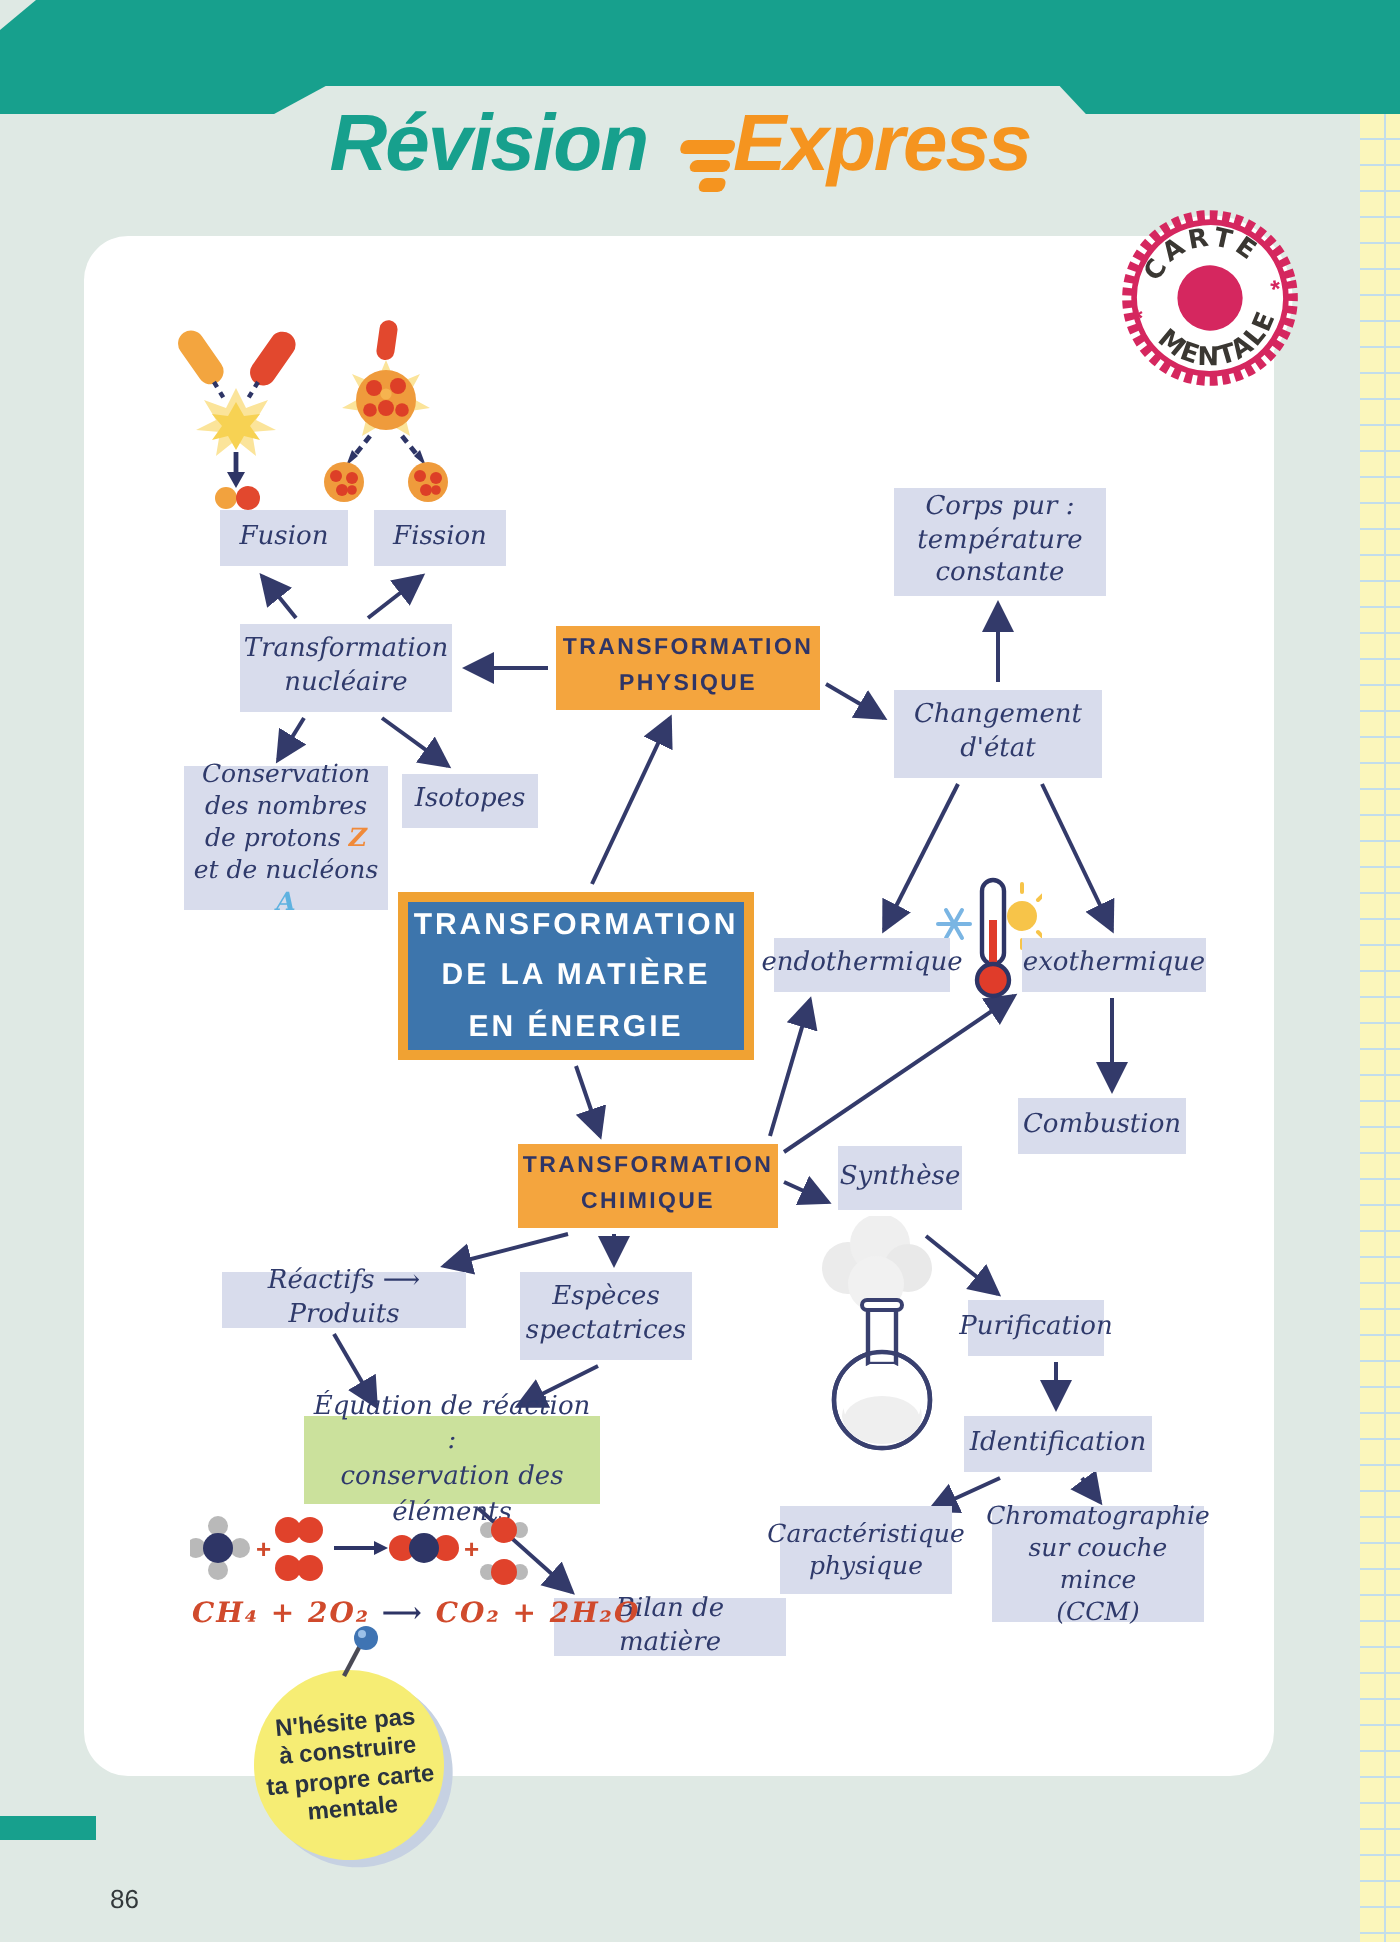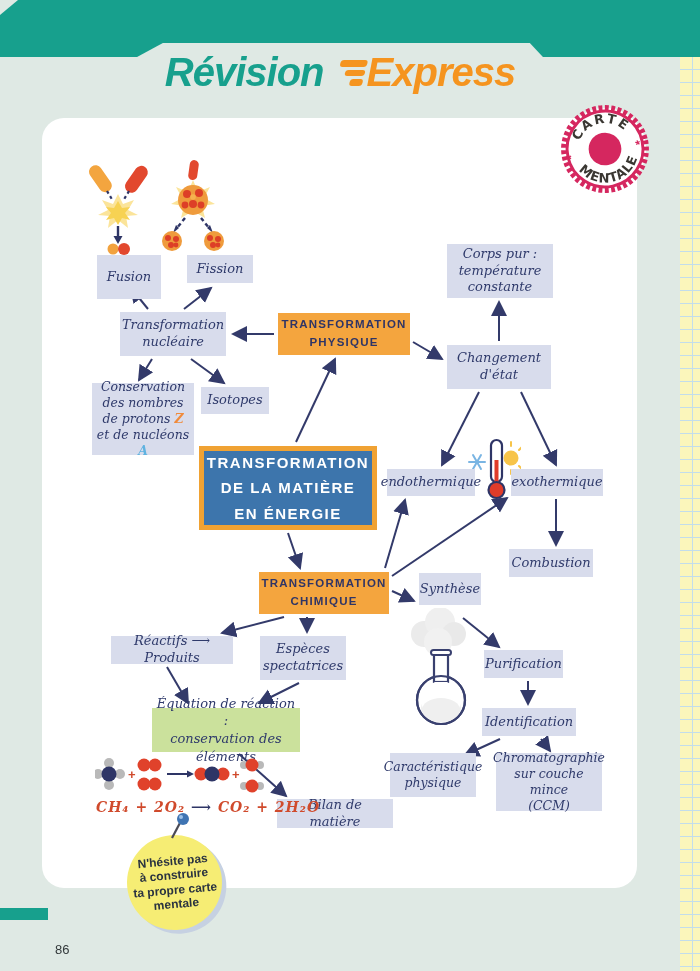"Révision" .logo { align-items: center -> flex-end }
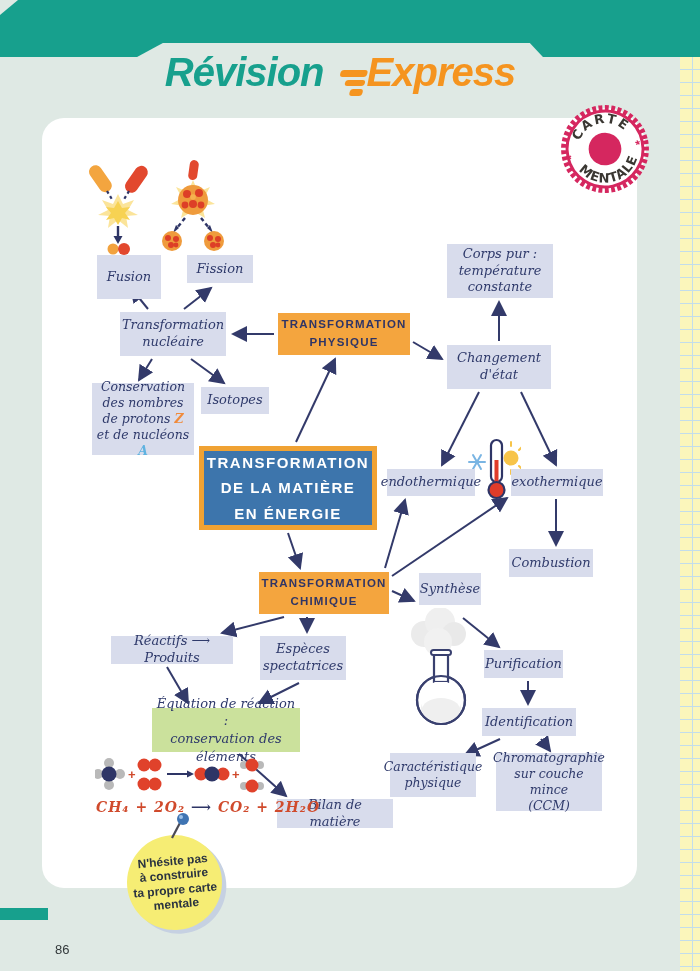"Fusion" div.box { height: 44px -> 28px; left: 97px -> 110px }
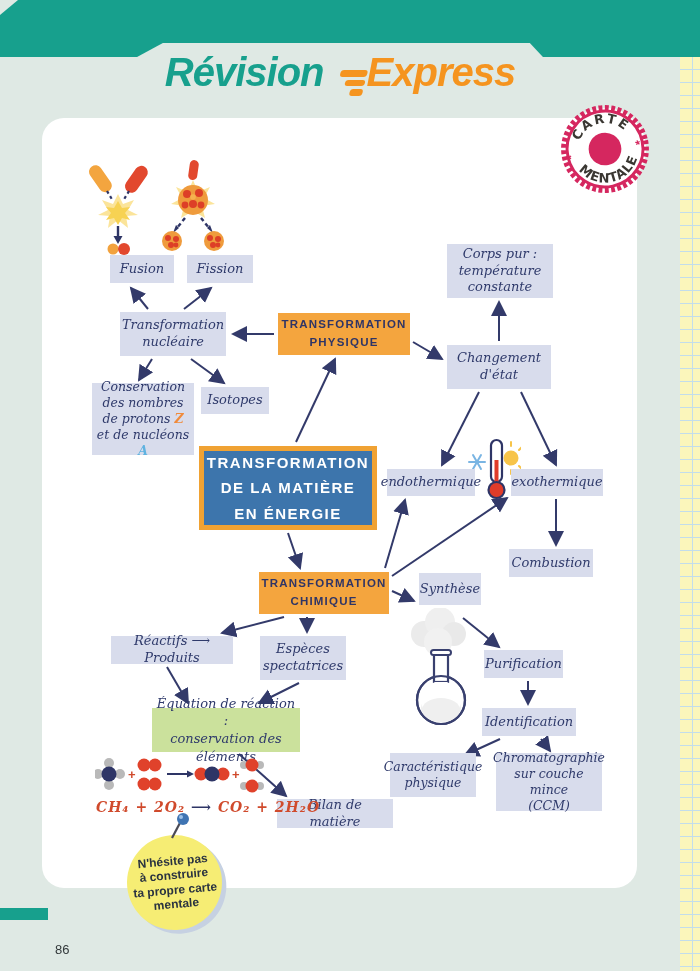"Purification" div.box { width: 79px -> 68px }
